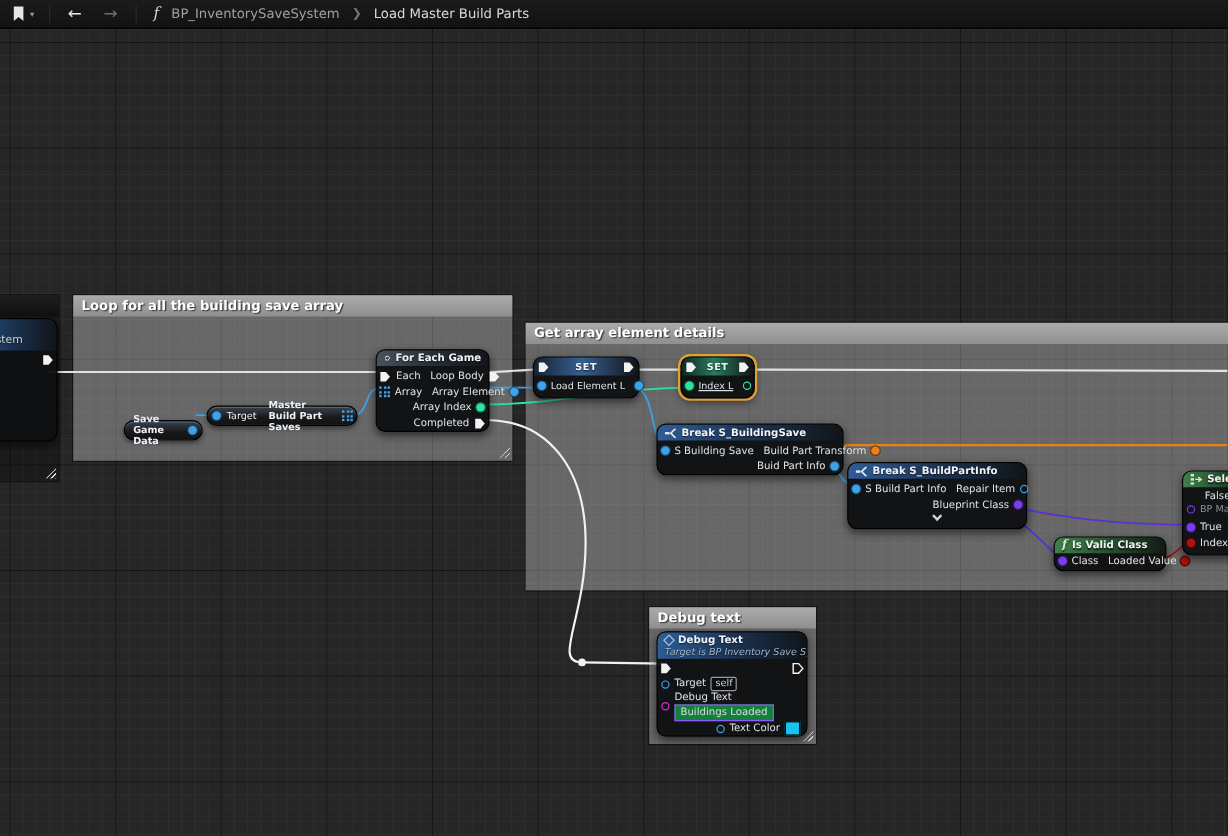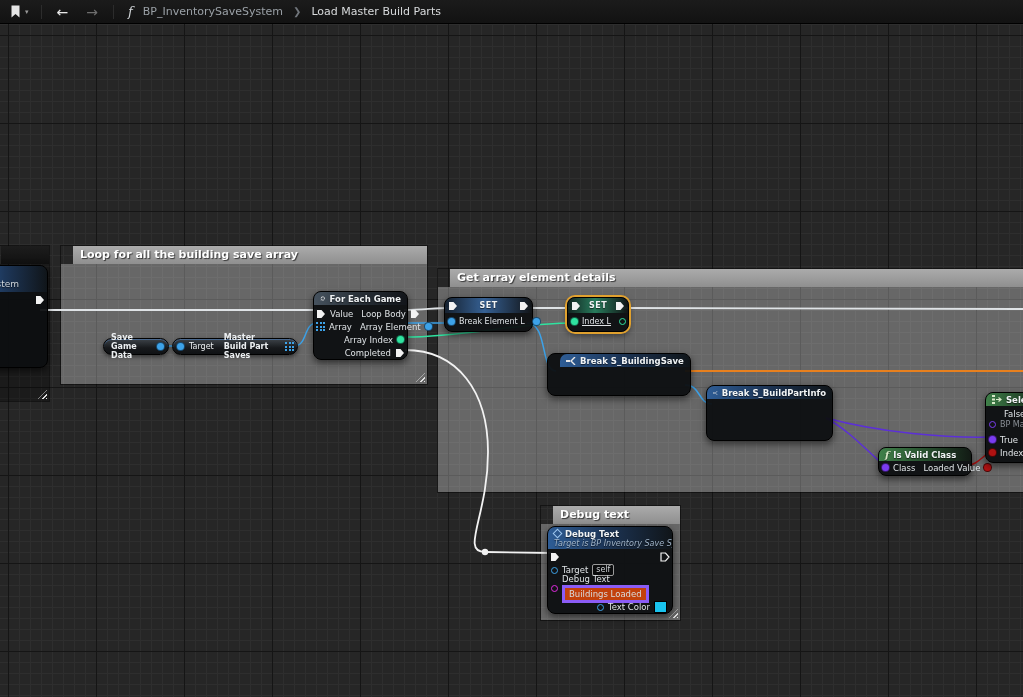"Loop for all the building" .comment .c-title { margin-left: 12px -> none }
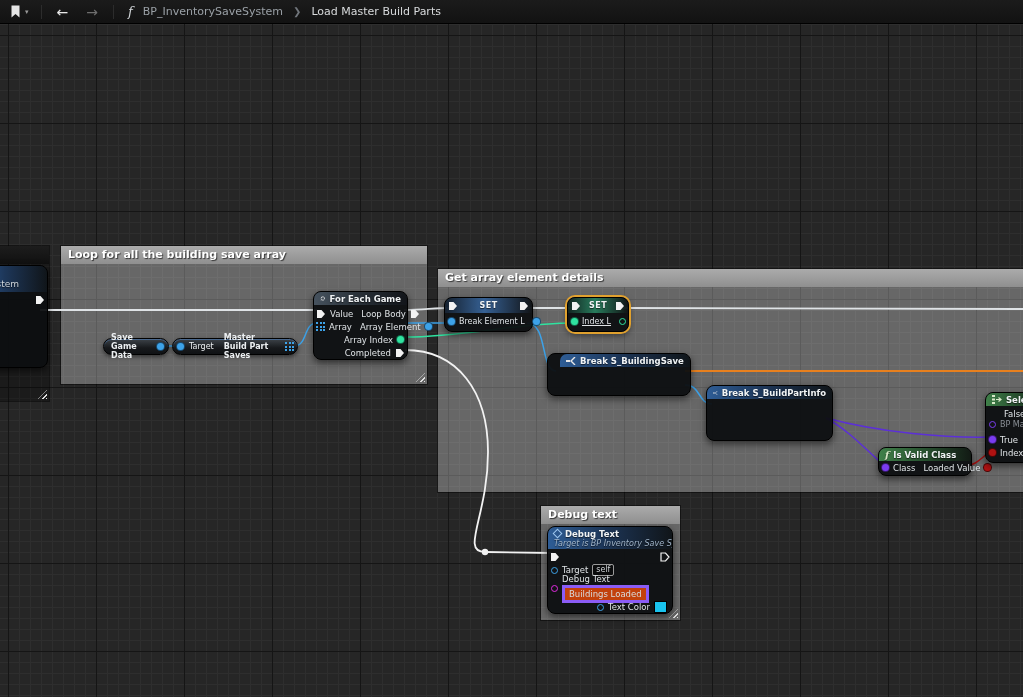"Value" span.p-label { text: Value -> Each }
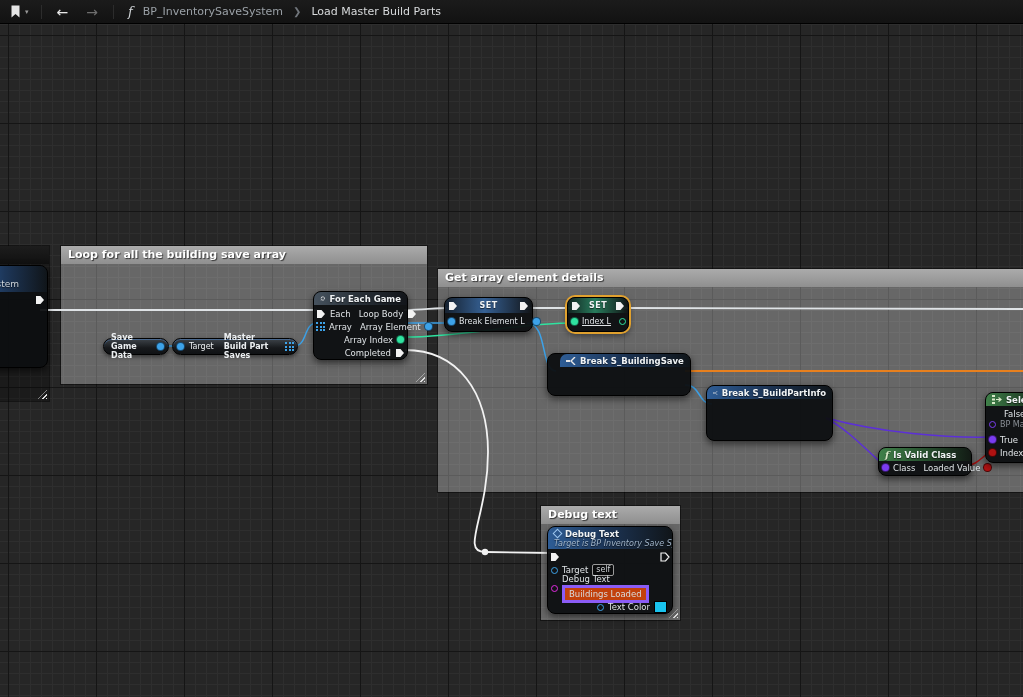"Break Element L" span.p-label { text: Break -> Load }
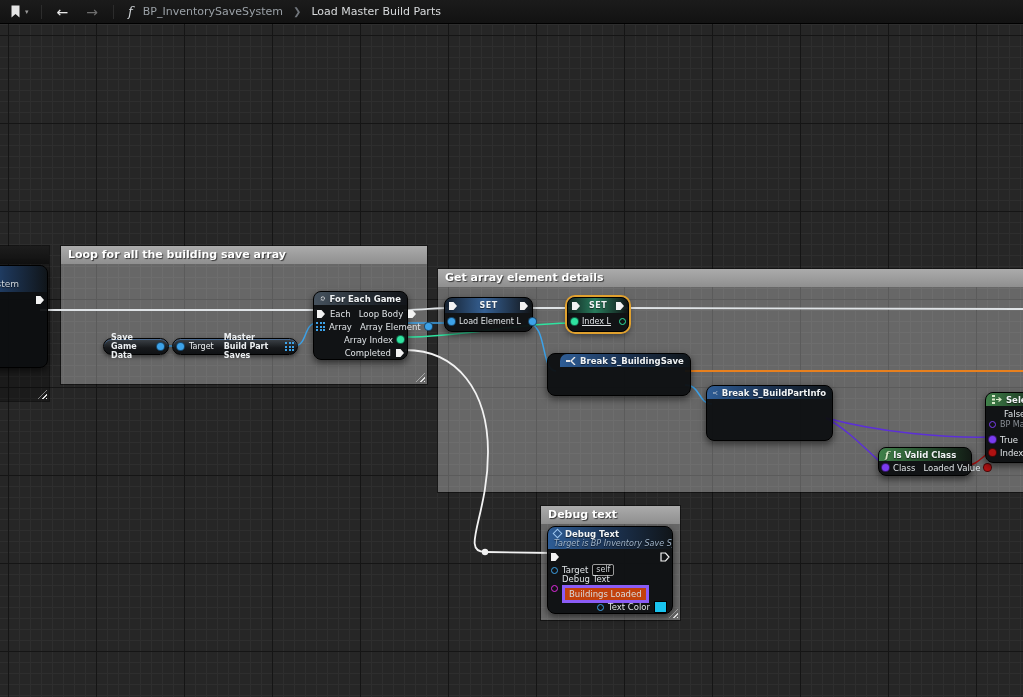"Save Game Data" div.pill { top: 314px -> 326px }
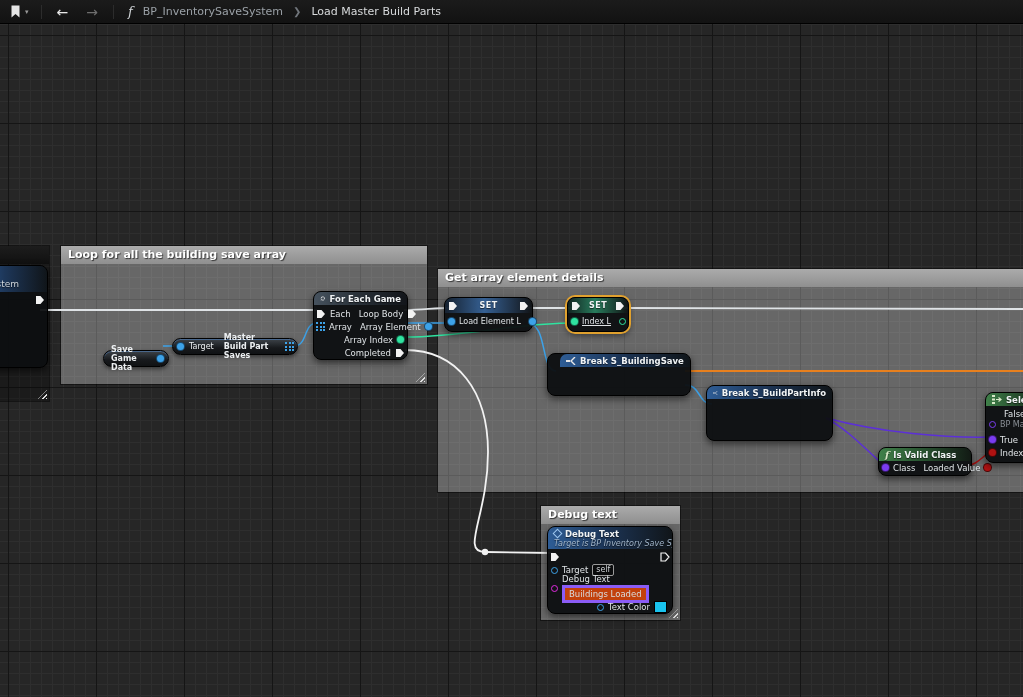"Break S_BuildingSave" div.node { padding-left: 12px -> none; width: 144px -> 156px }
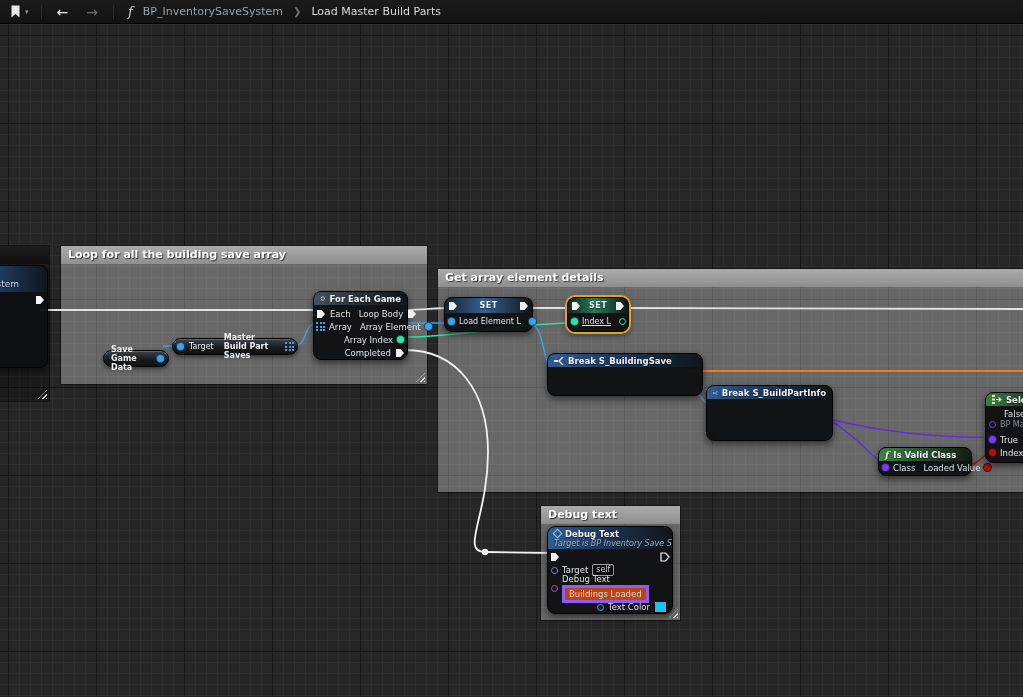"S Building Save" div.rows { html: none -> <div> <div> <span></span> <span>S Building Save</span> <span></span> <span>Build Part Transform</span> <span></span> </div> <div> <span></span> <span>Buid Part Info</span> <span></span> </div> </div> }
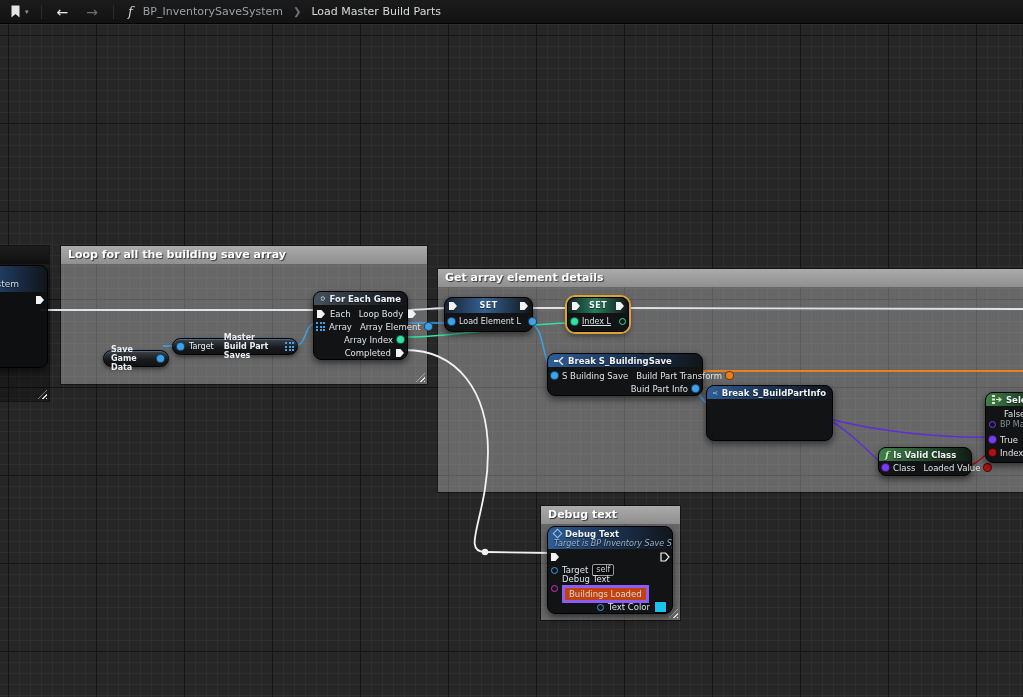"Break S_BuildPartInfo" div.node { width: 127px -> 150px }
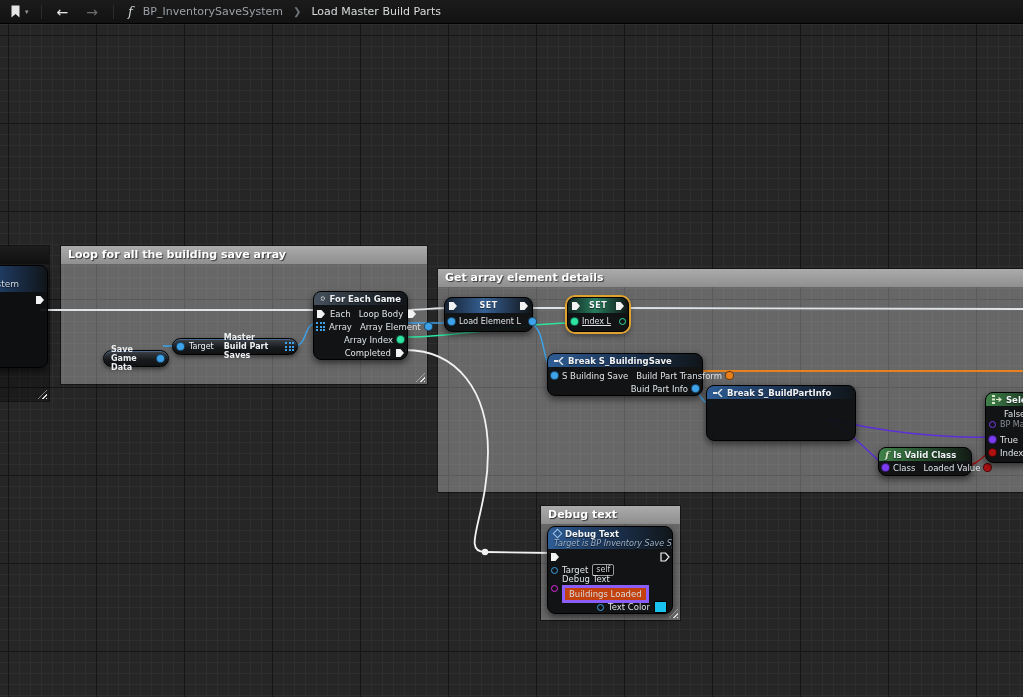"S Build Part Info" div.rows { html: none -> <div> <div> <span></span> <span>S Build Part Info</span> <span></span> <span>Repair Item</span> <span></span> </div> <div> <span></span> <span>Blueprint Class</span> <span></span> </div> <div> <span></span> </div> </div> }
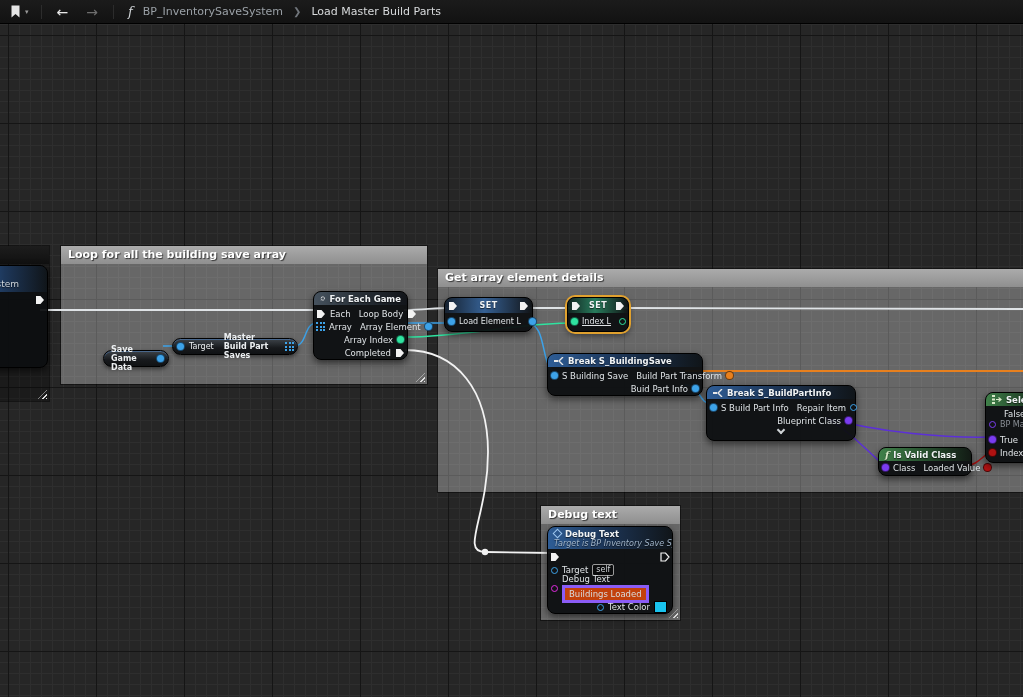"Buildings Loaded" .text-field { background: #c2410c -> #15803d; border: 3px solid #8b5cf6 -> 1px solid #8b5cf6 }
